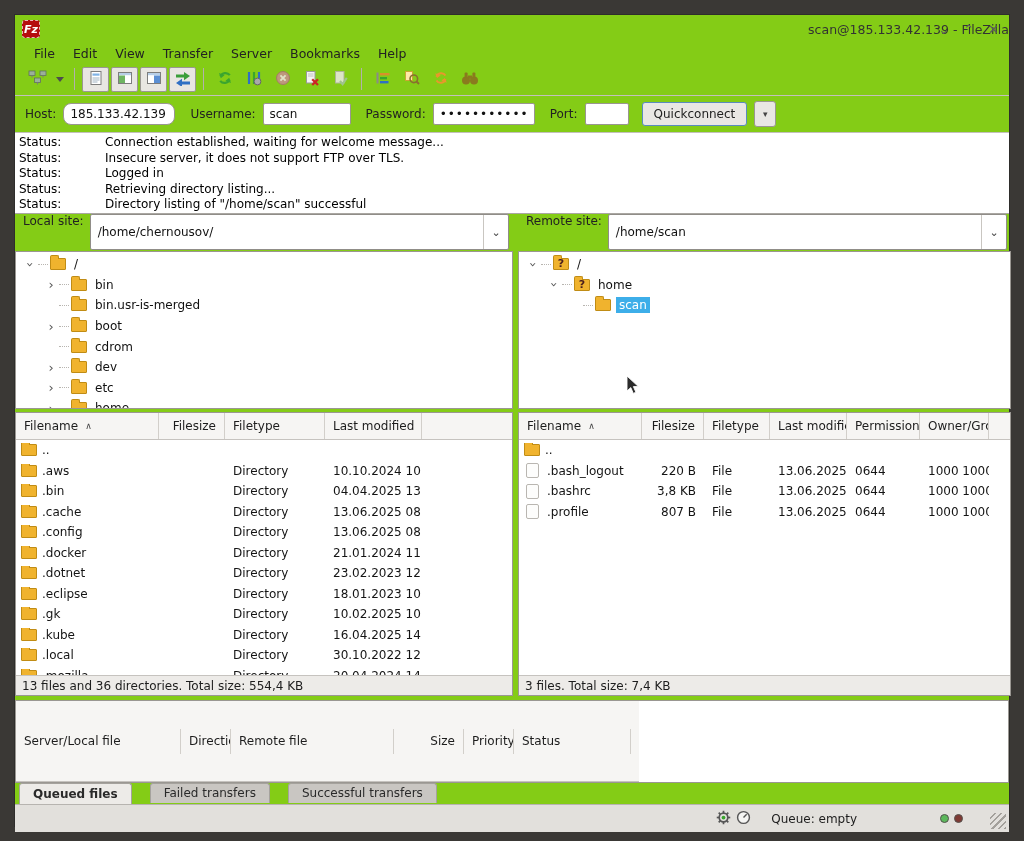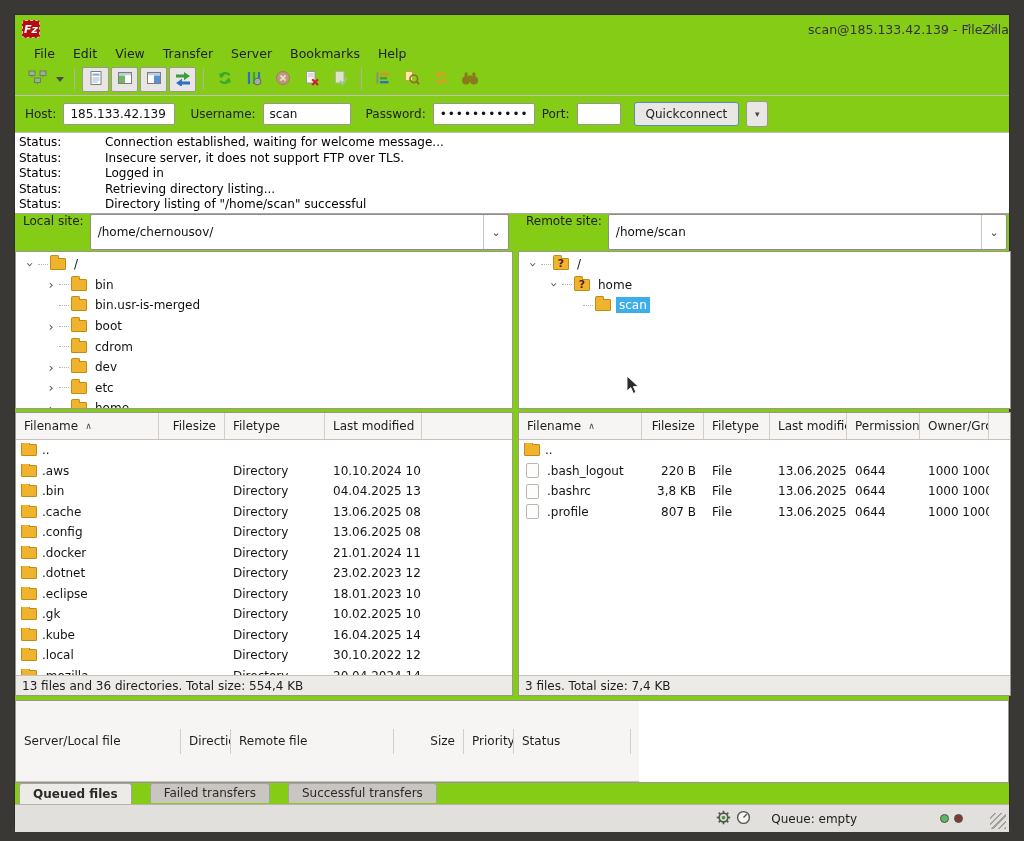"185.133.42.139" .qc-host { border-radius: none -> 8px }
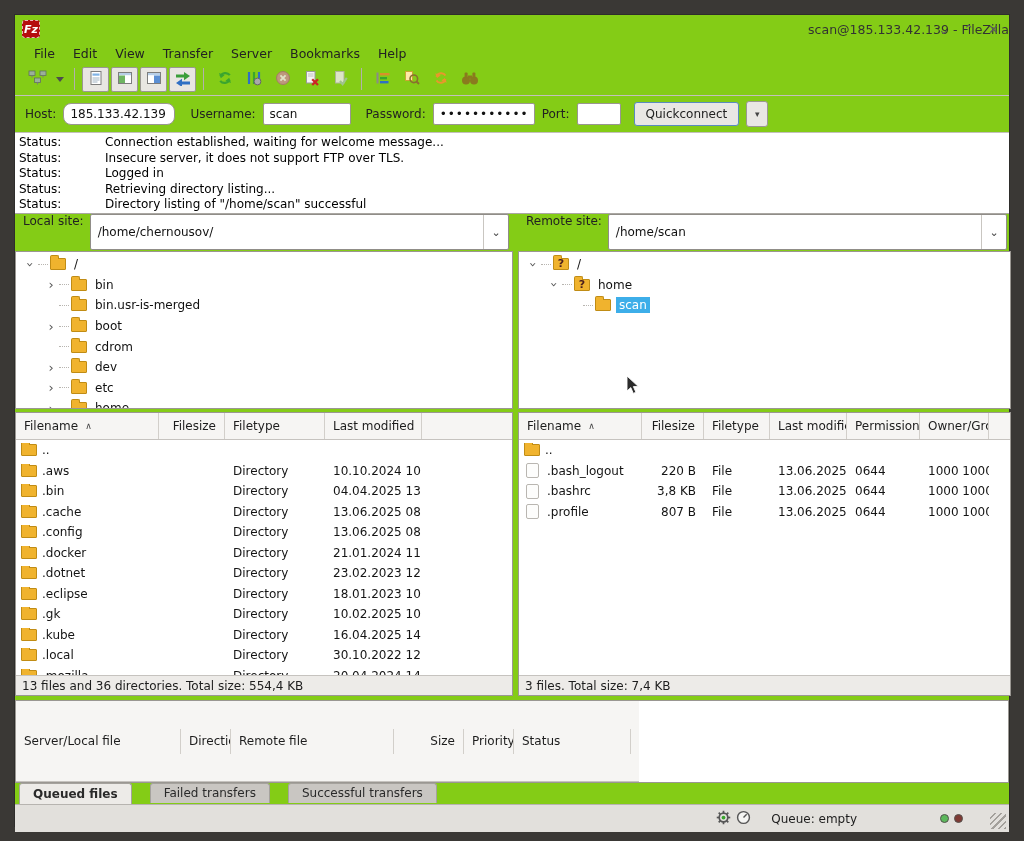"Port:" label { margin-left: none -> 8px }
